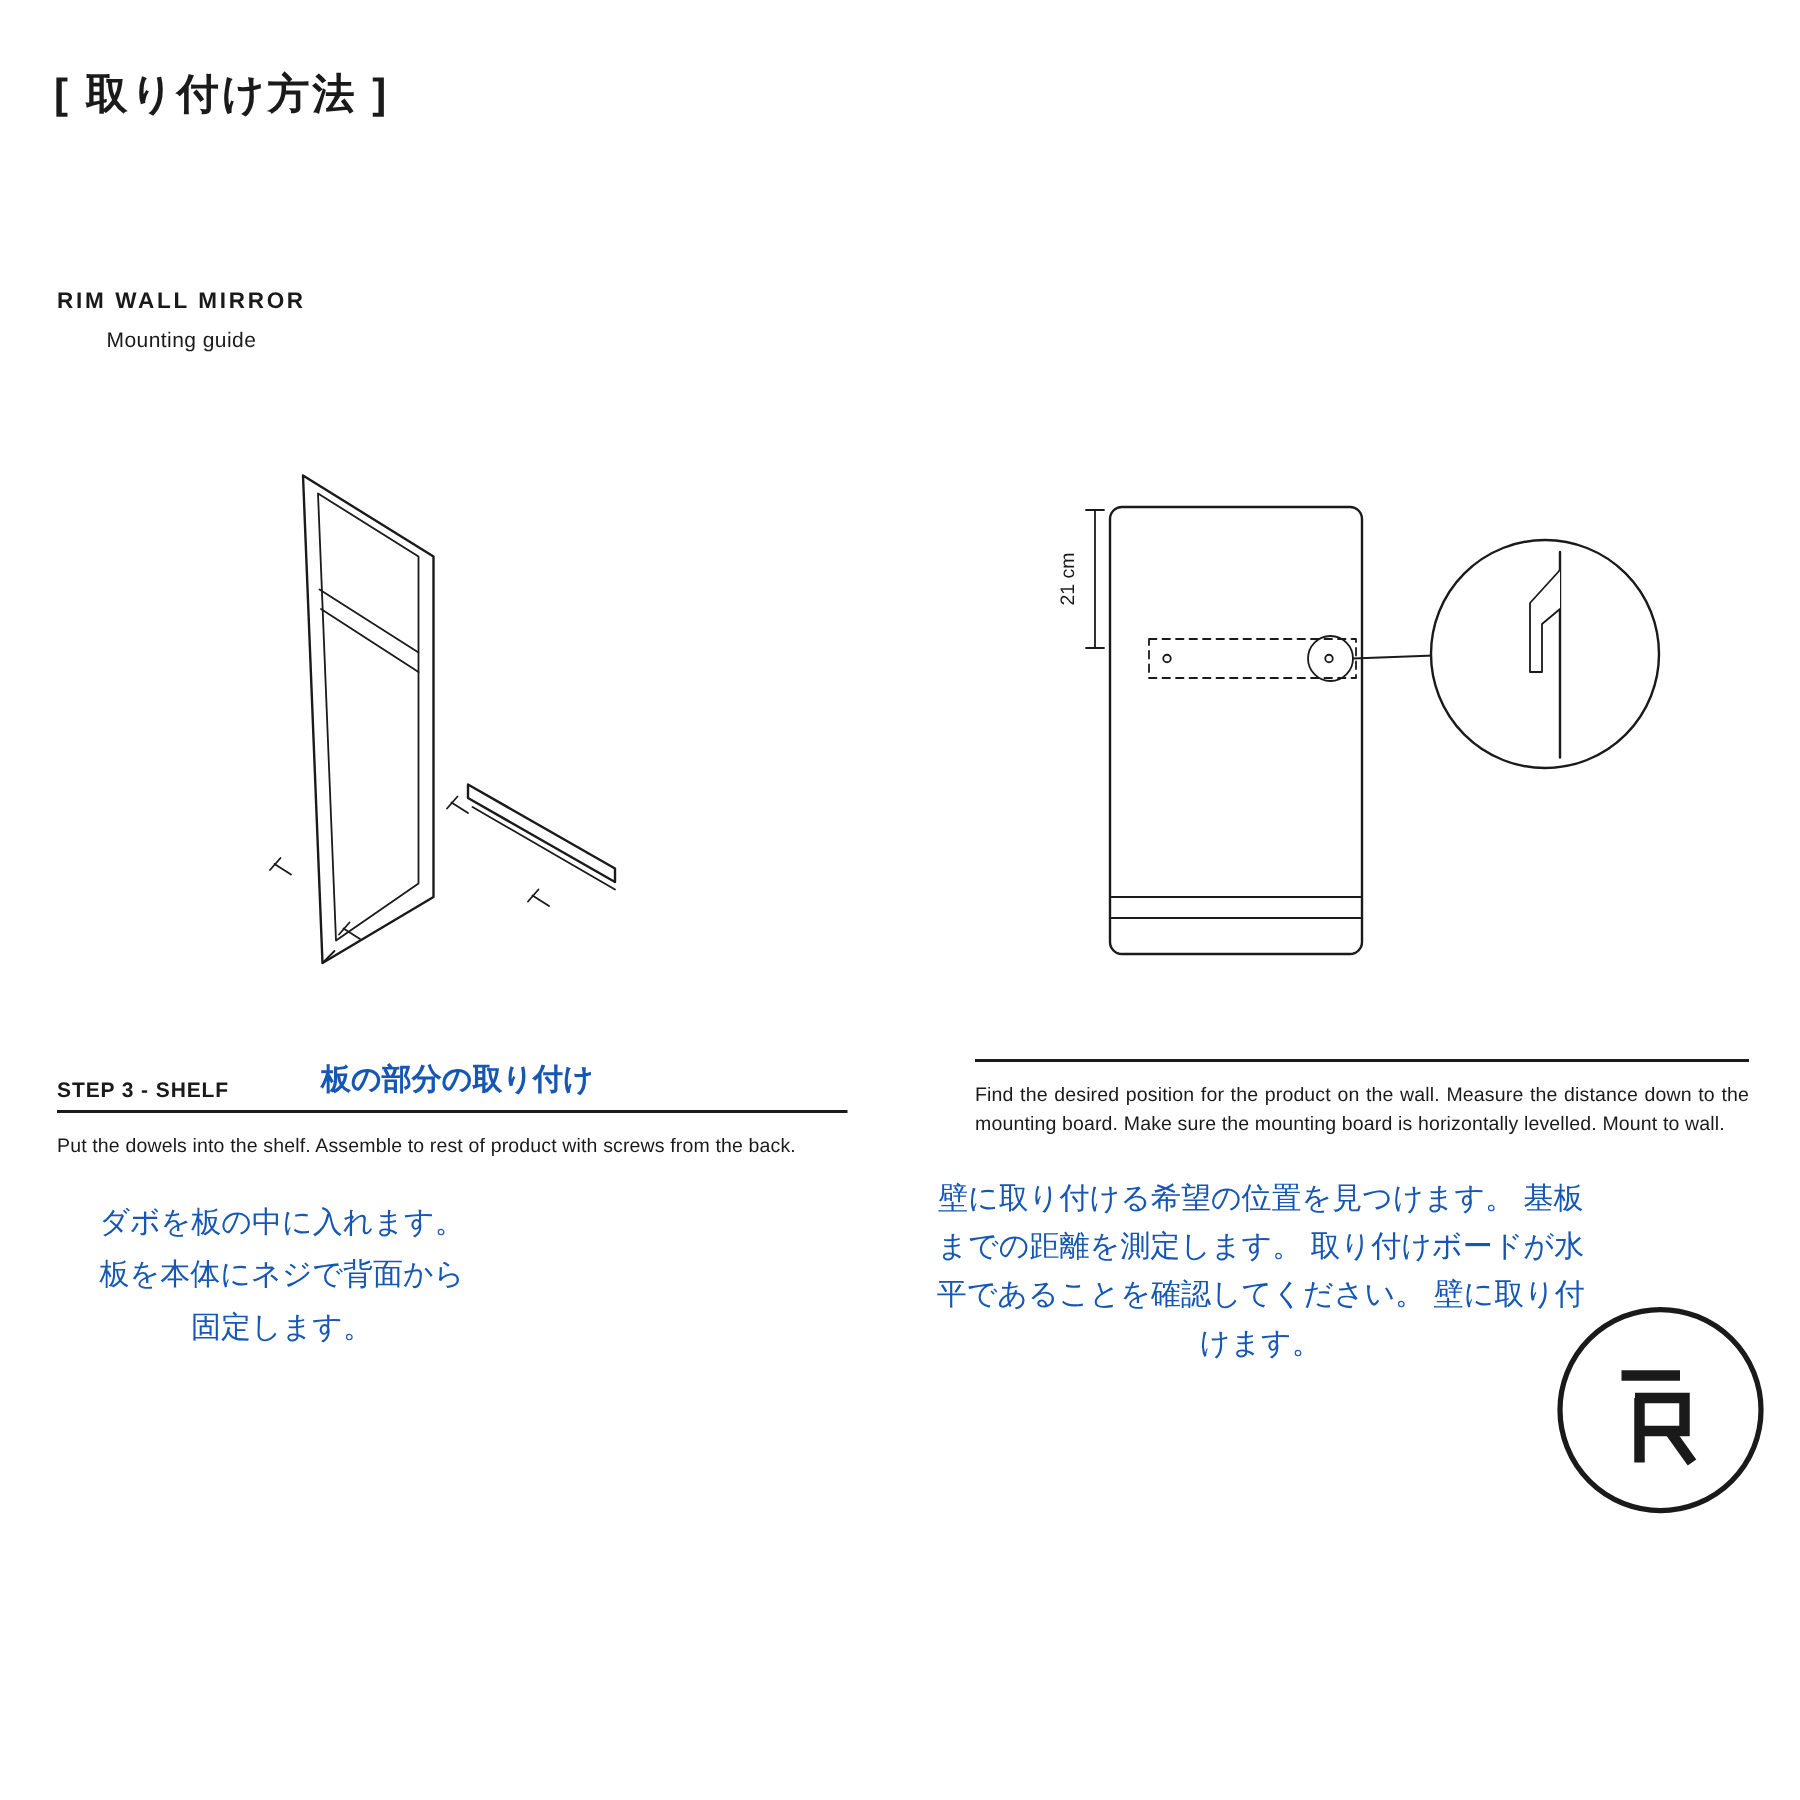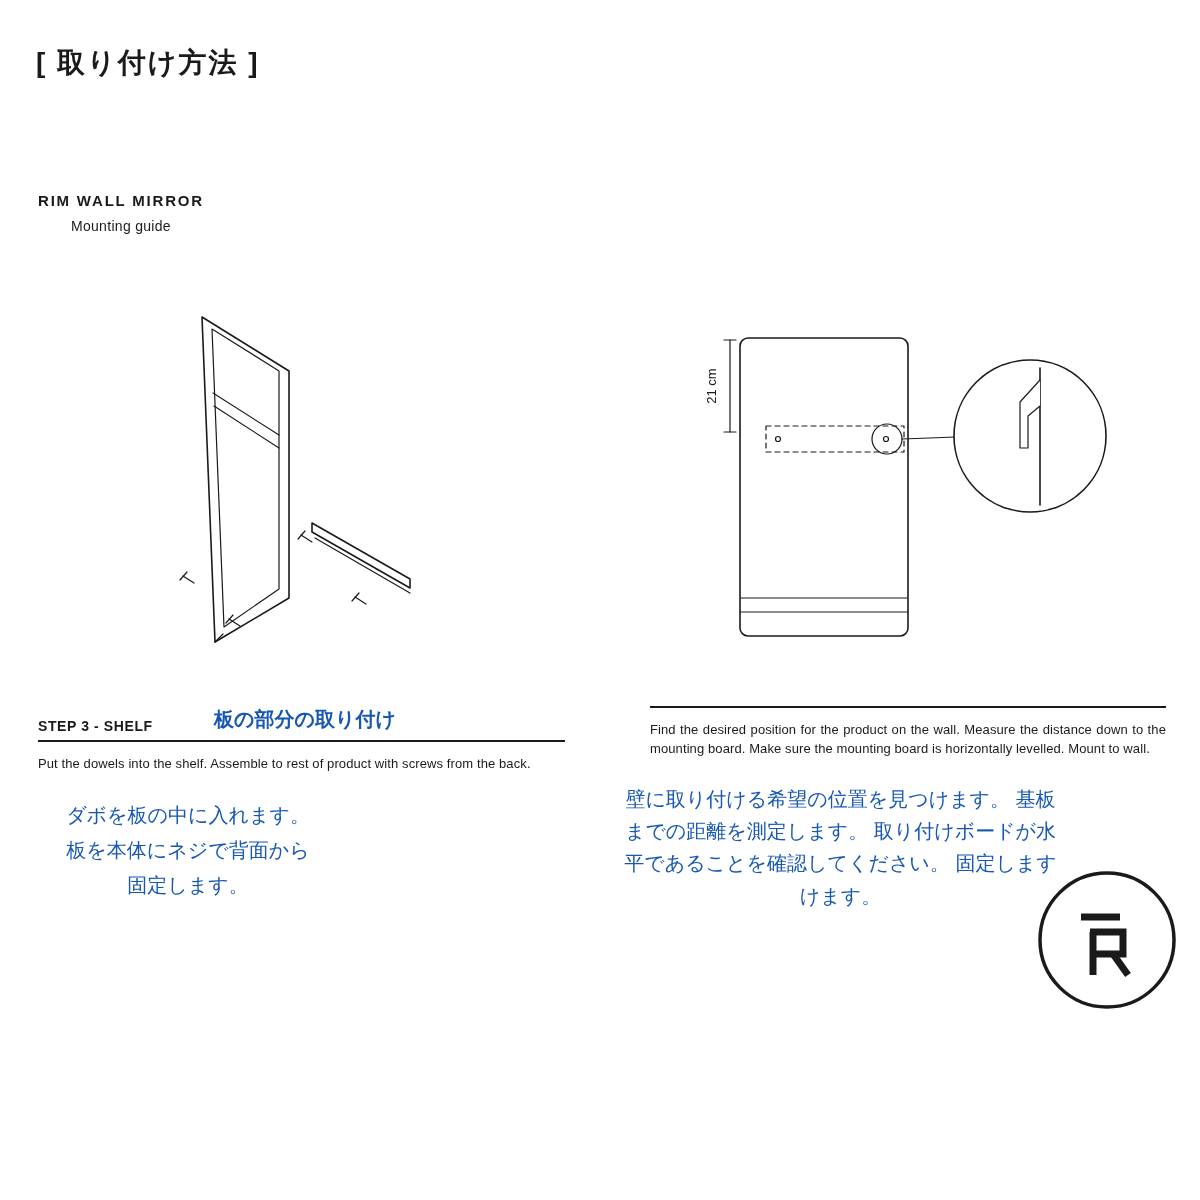"平であることを確認してください。 固定します" div { text: 固定します -> 壁に取り付 }
